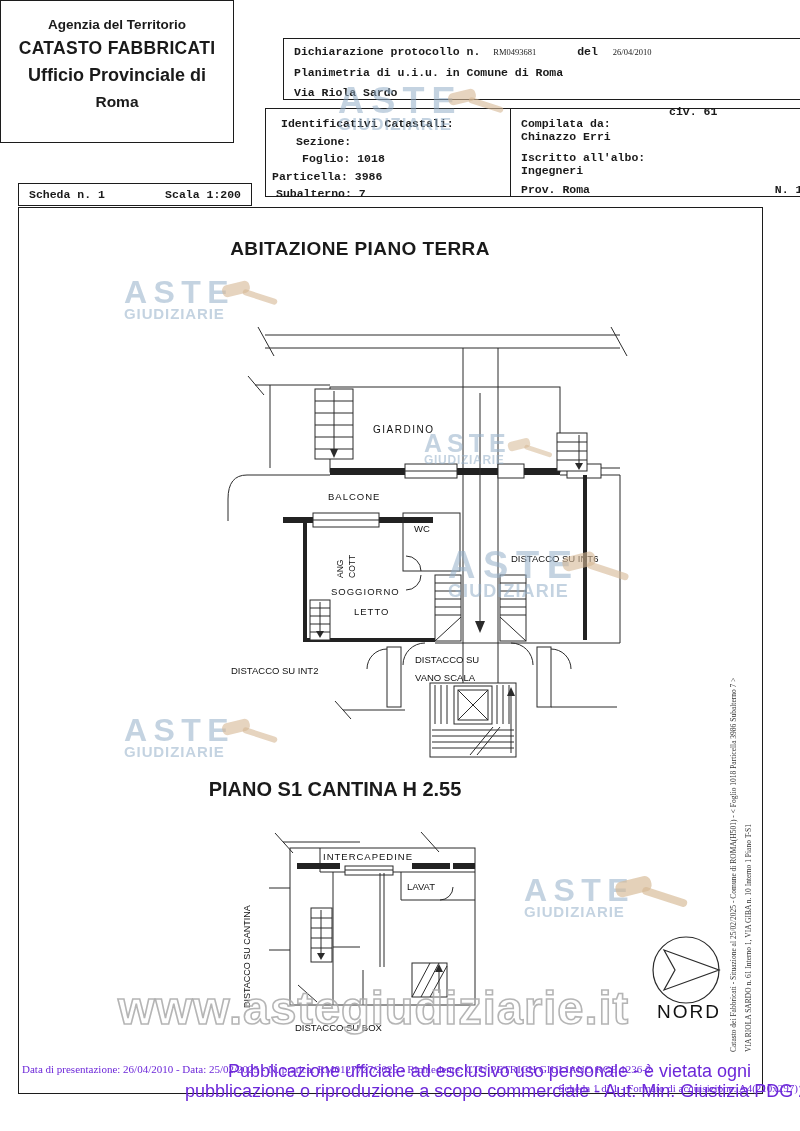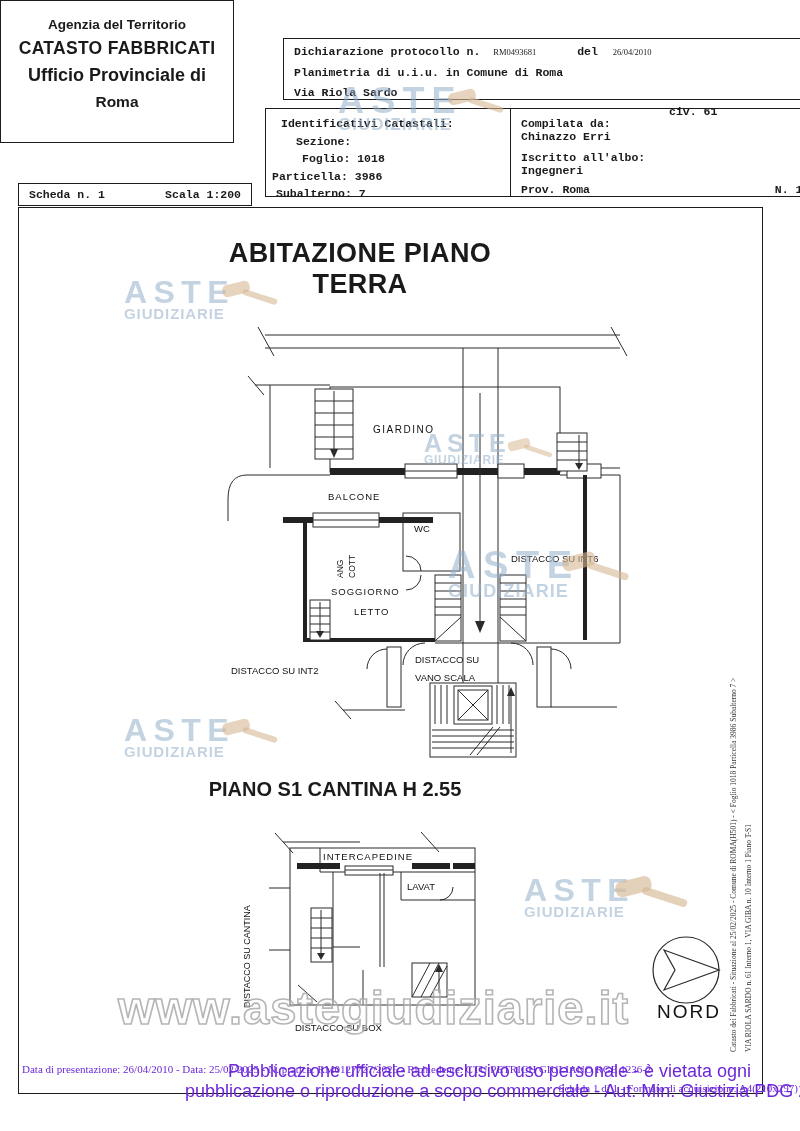"ABITAZIONE PIANO TERRA" .t1 { font-size: 27px -> 19px }
